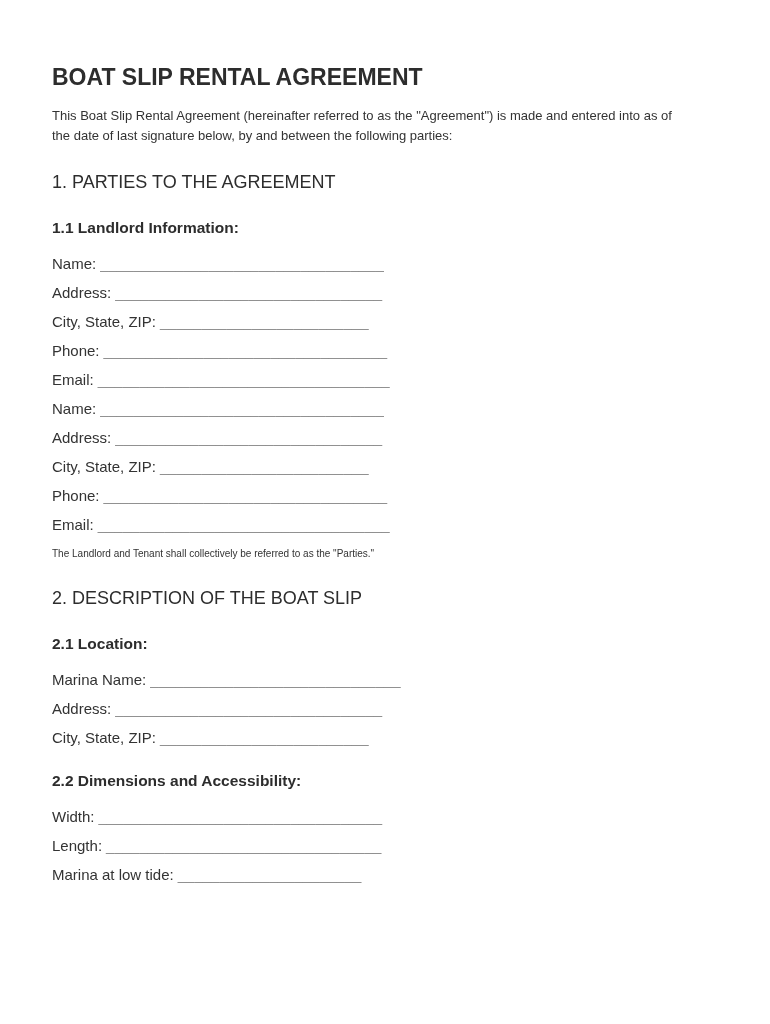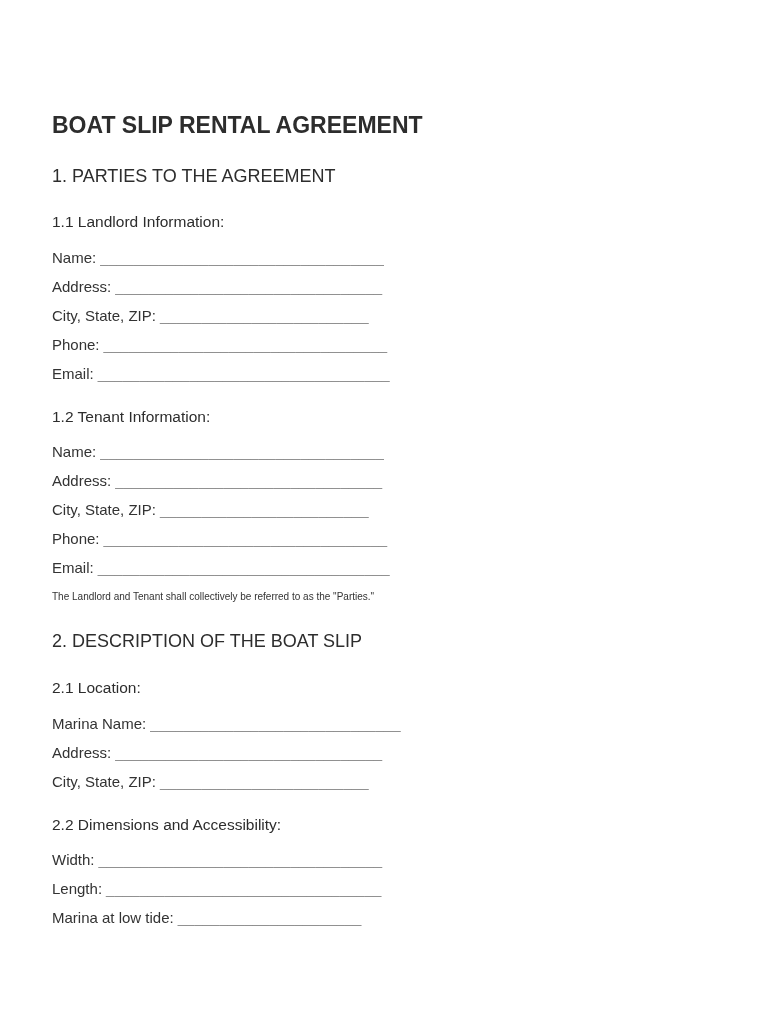"BOAT SLIP RENTAL AGREEMENT" .page { margin-top: 48px -> none }
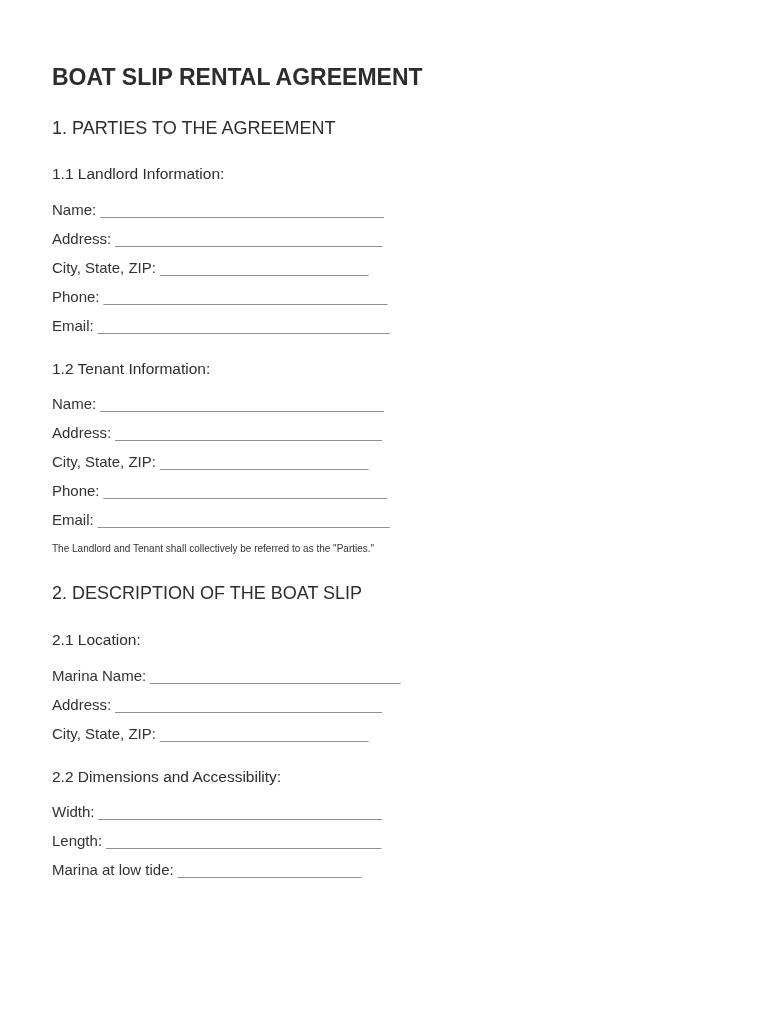"This Boat Slip Rental Agreement" p.intro { html: none -> <p>This Boat Slip Rental Agreement (hereinafter referred to as the "Agreement") is made and entered into as of the date of last signature below, by and between the following parties:</p> }
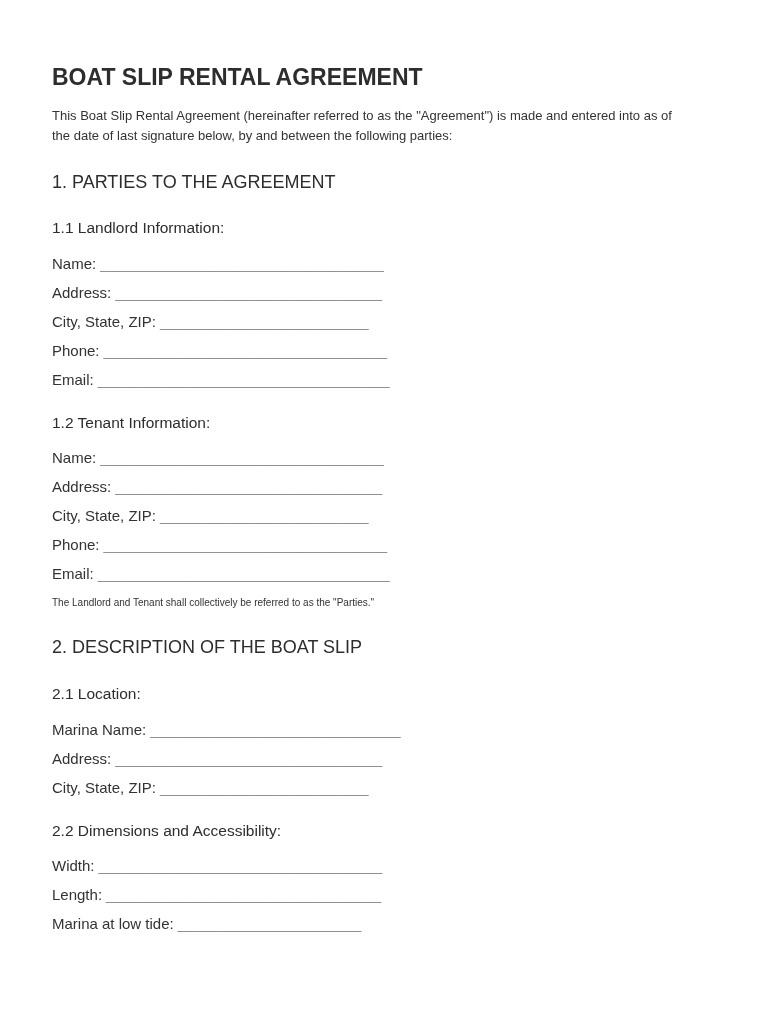"1.1 Landlord Information:" h3.subsection-heading { font-weight: 400 -> 700 }
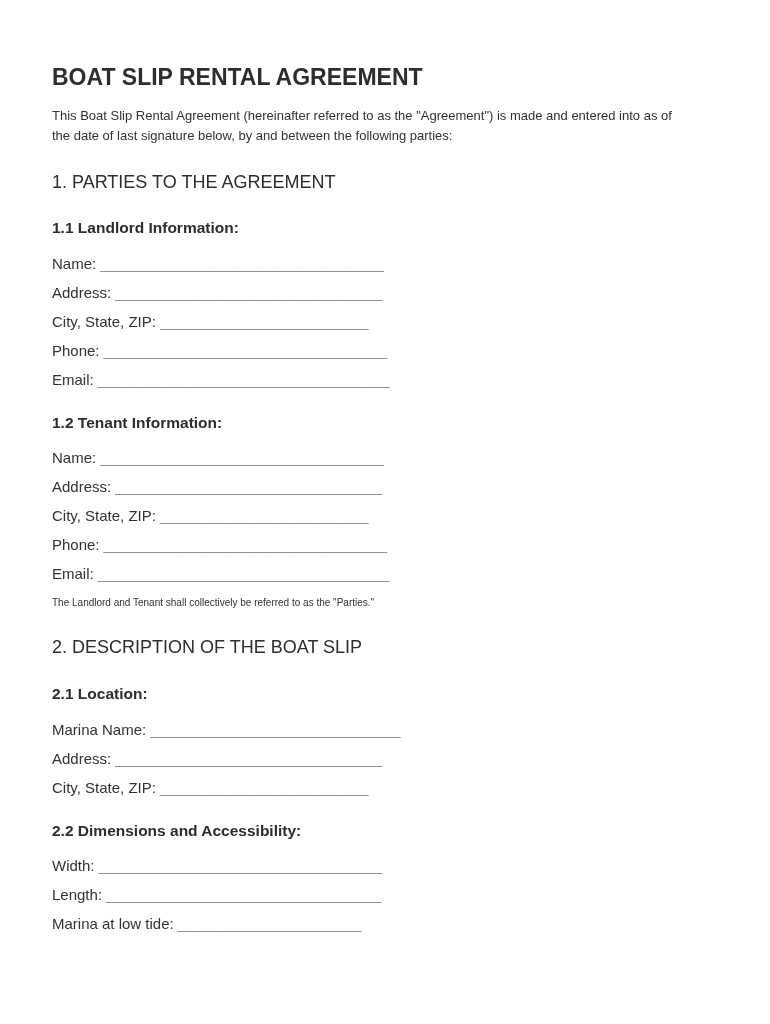"1.2 Tenant Information:" h3.subsection-heading { html: <h3>1.2 Tenant Information:</h3> -> none }
